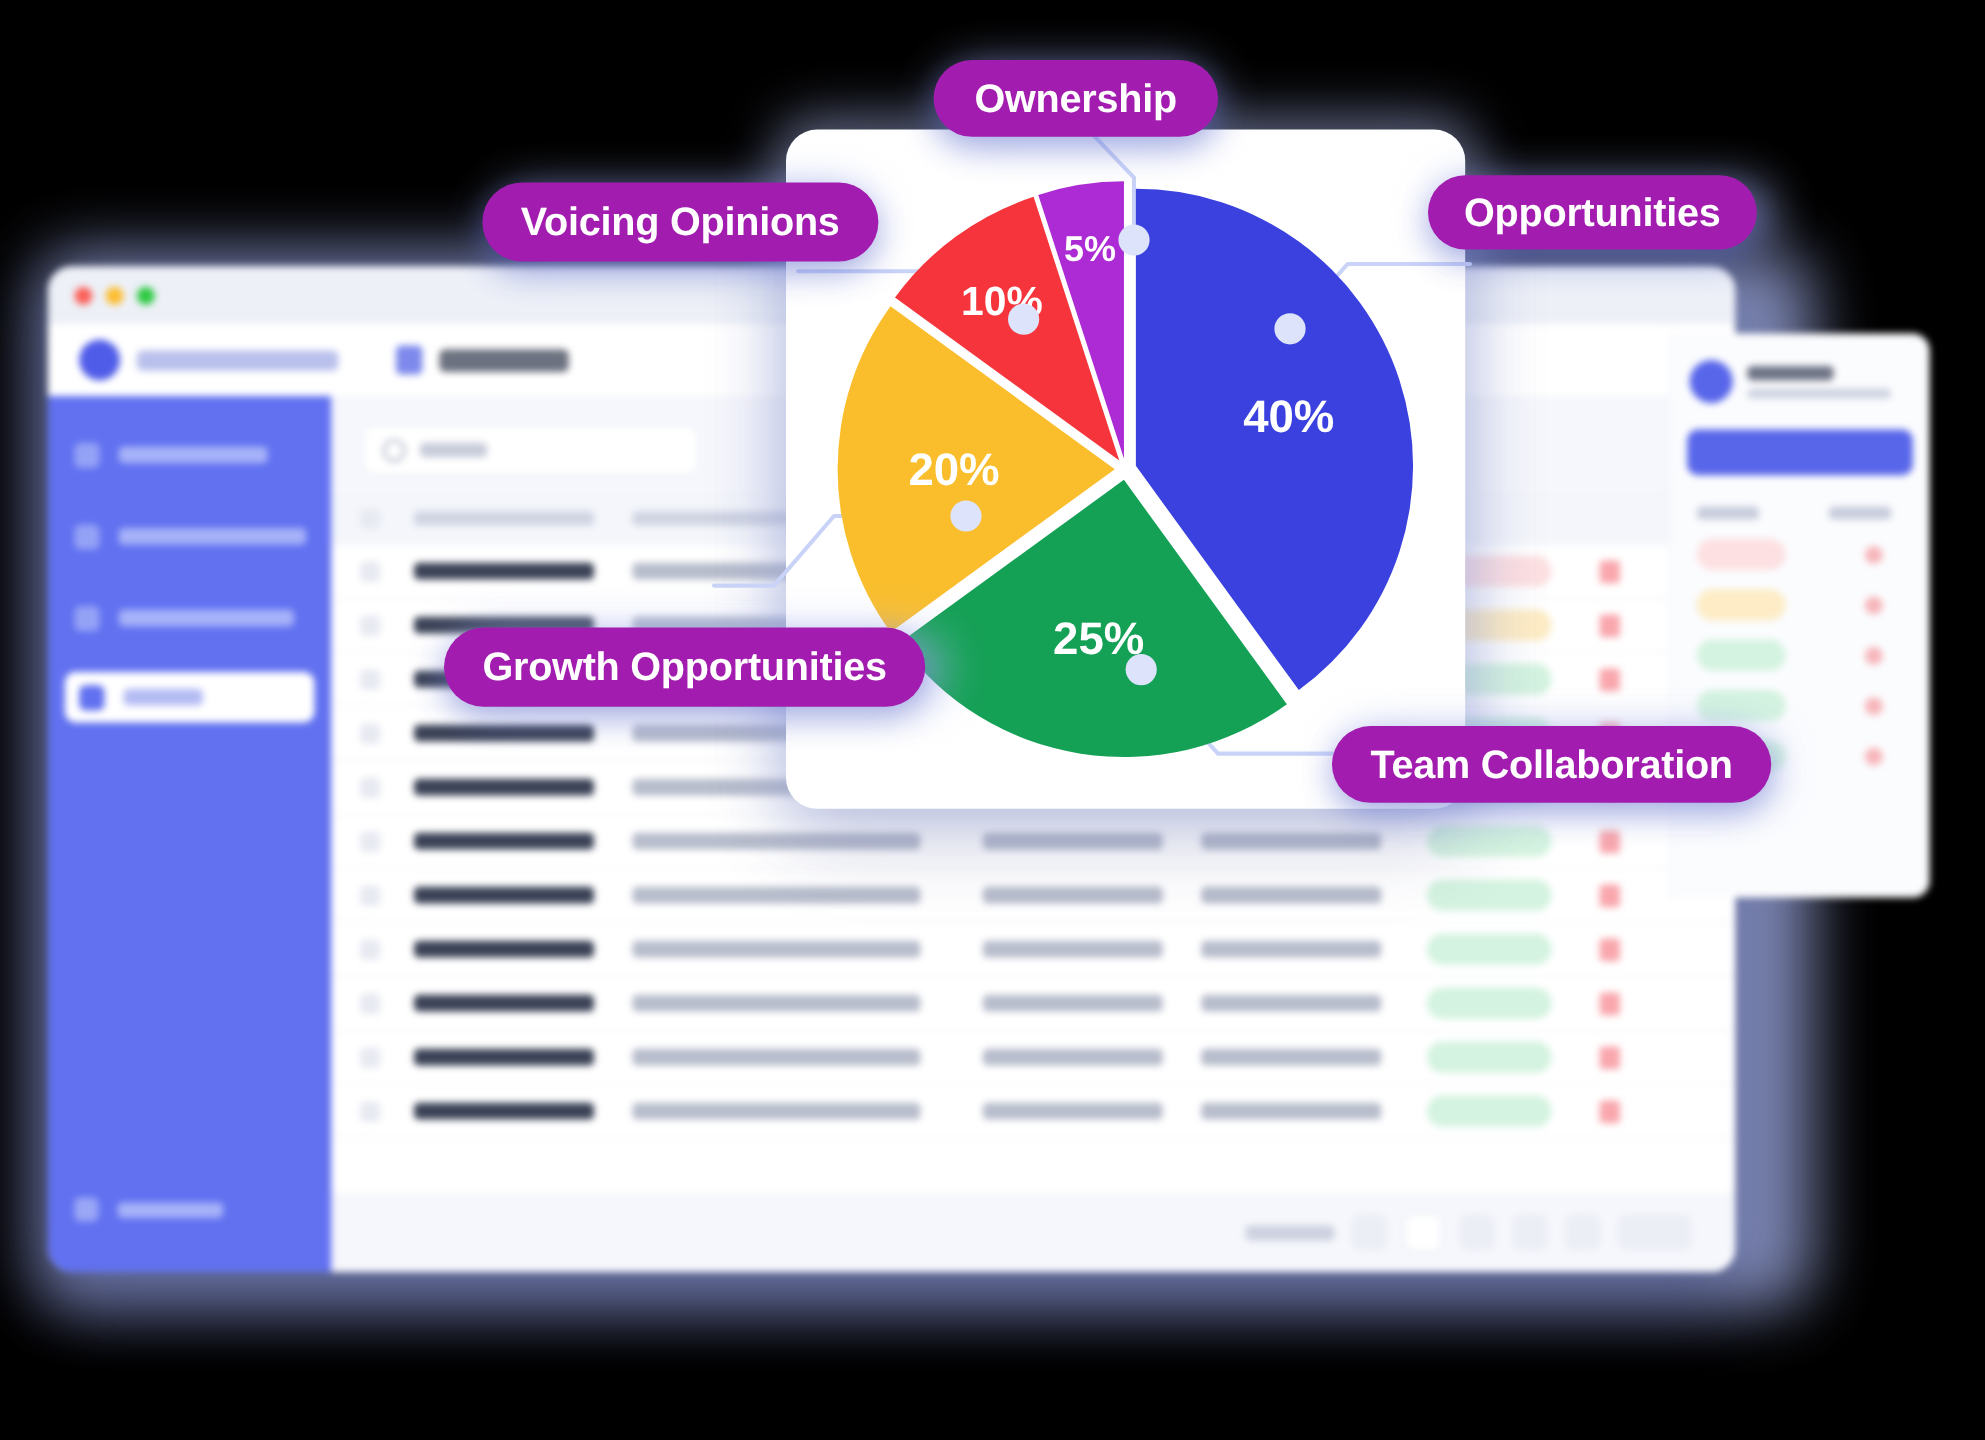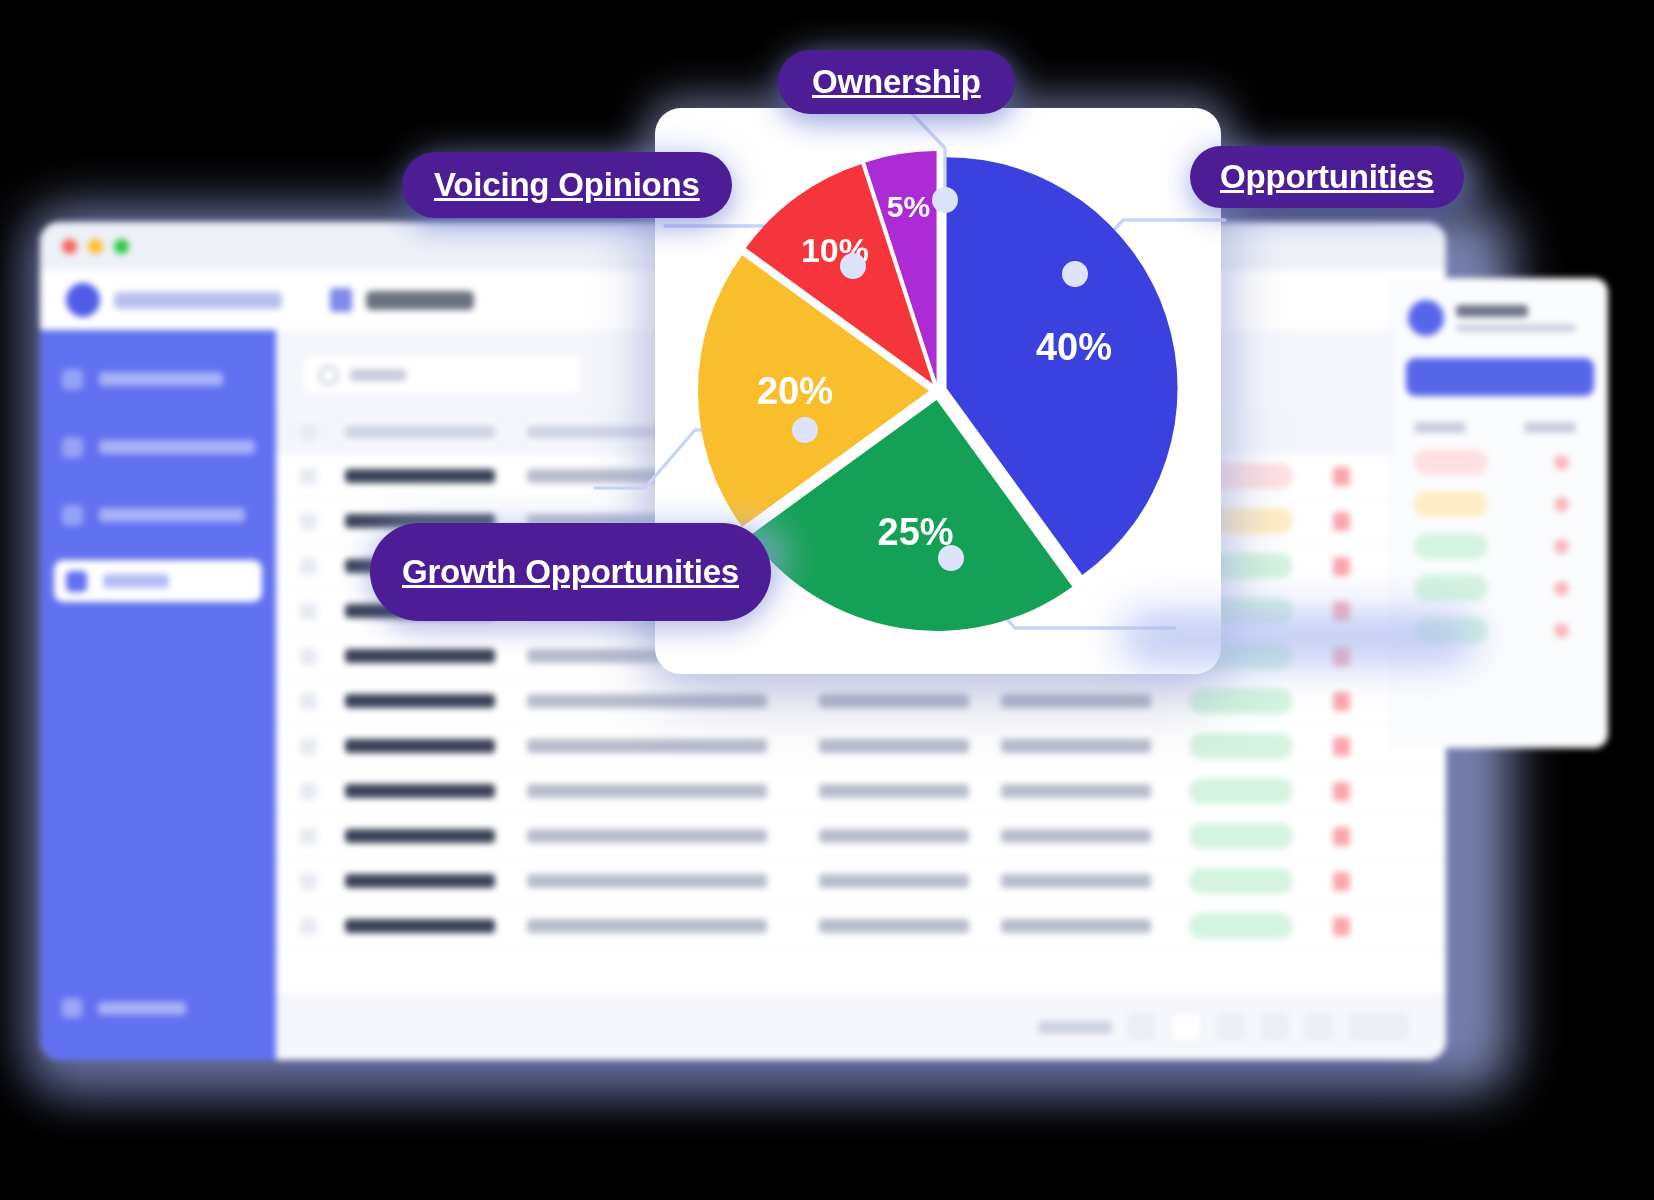"Ownership" .pill-lbl { background: #4c1d95 -> #a21caf; text-decoration: underline -> none }
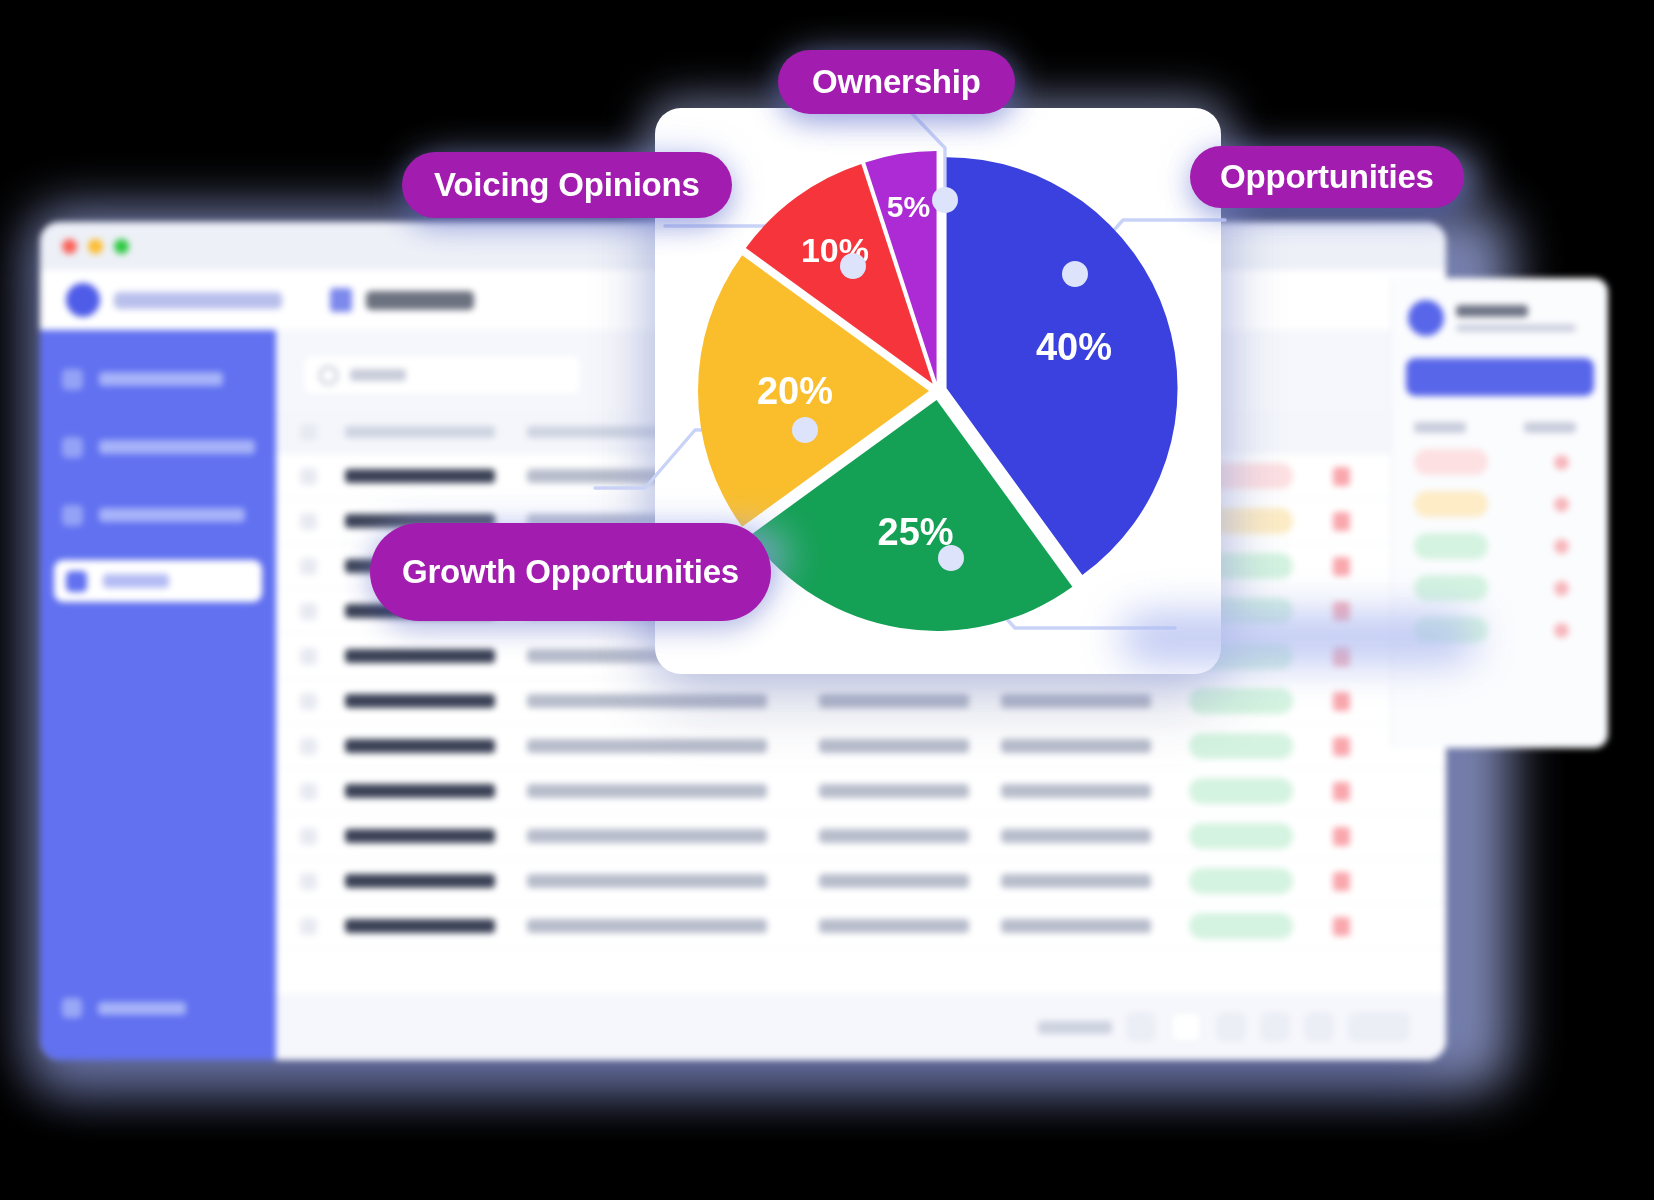"Growth Opportunities" #pill-growth { padding: 16px 32px -> 0 32px }
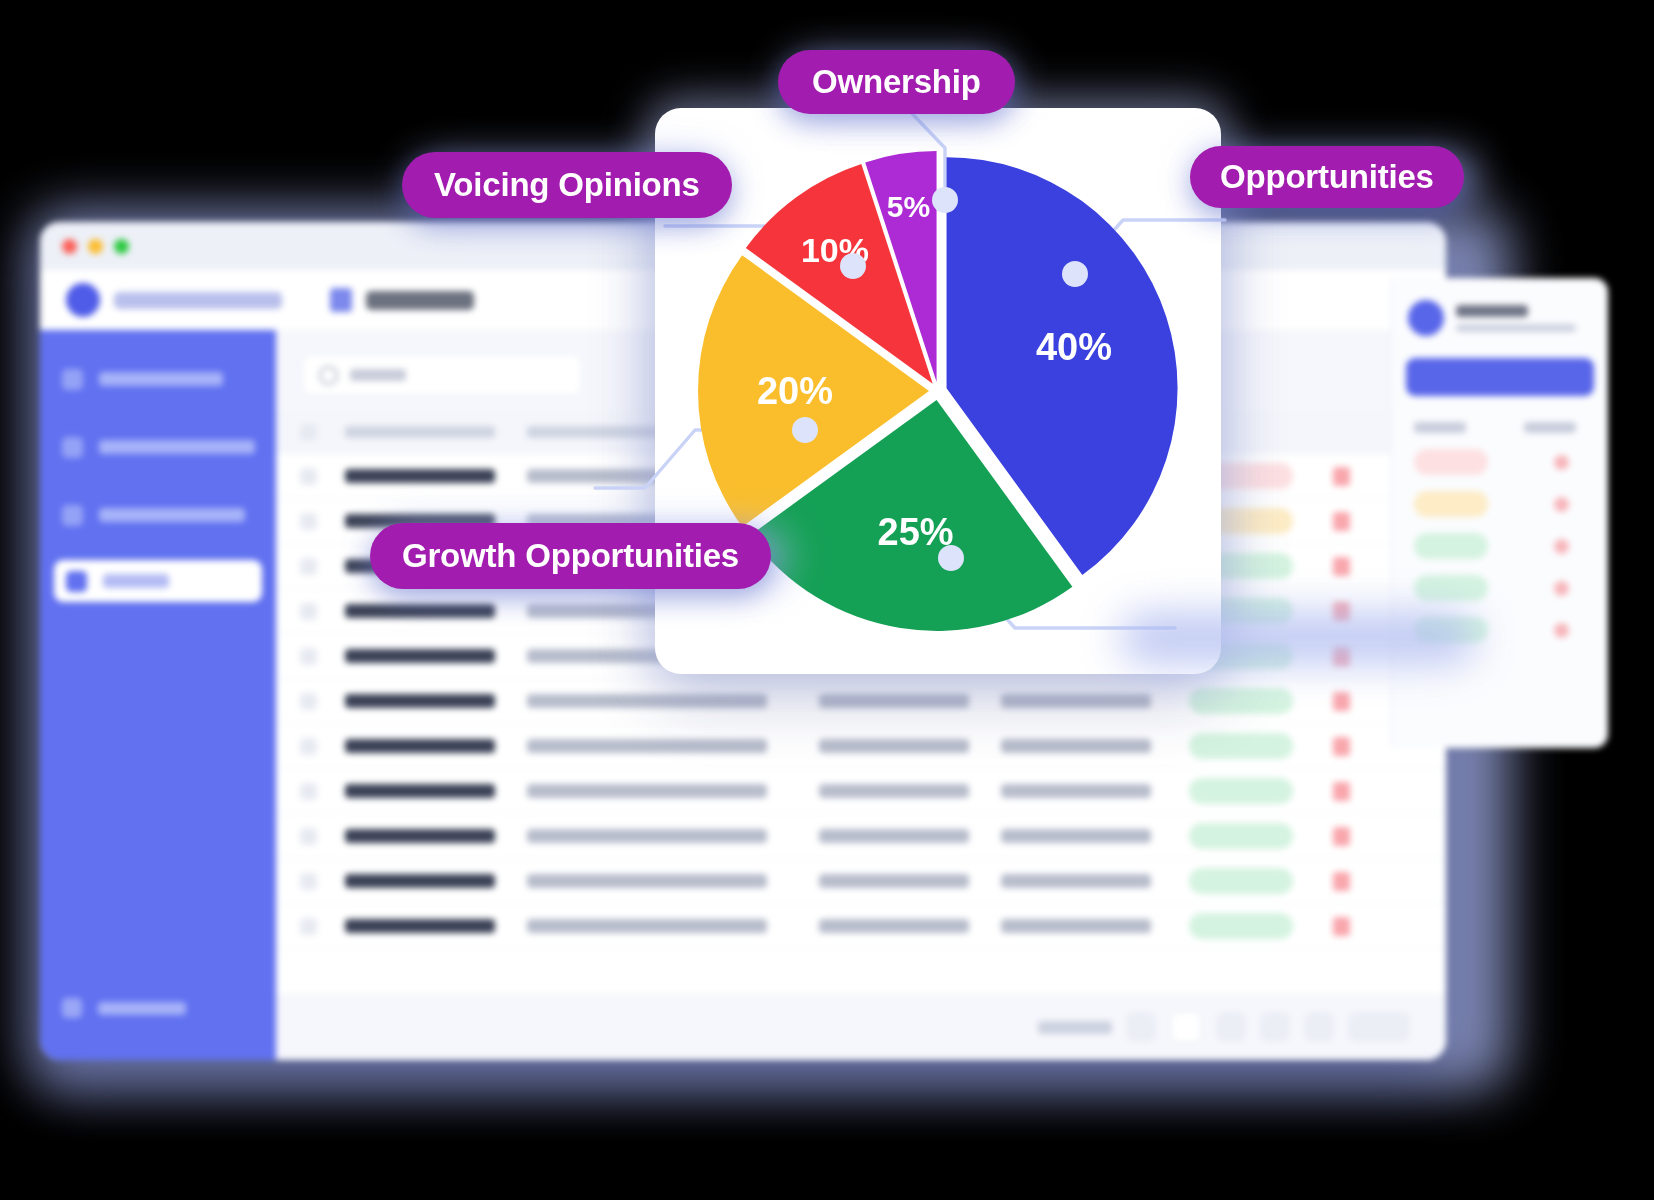"Team Collaboration" div.pill-lbl { html: none -> <div>Team Collaboration</div> }
